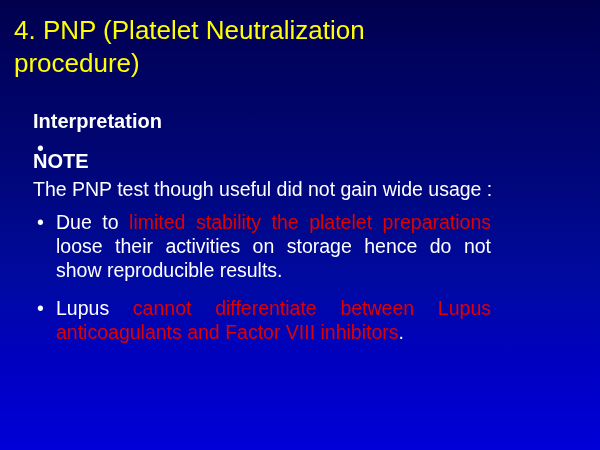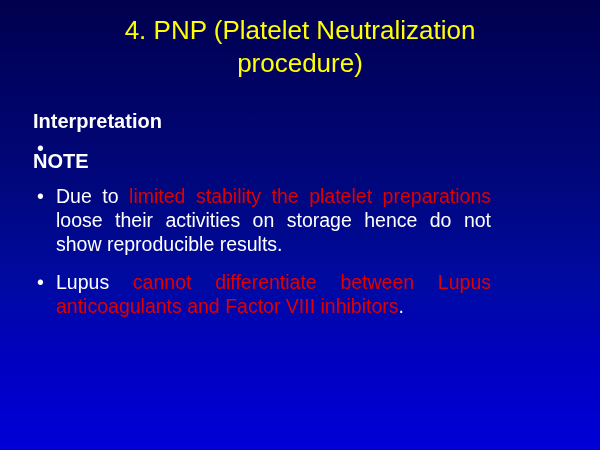"4. PNP (Platelet Neutralization" #title-block { text-align: center -> left }
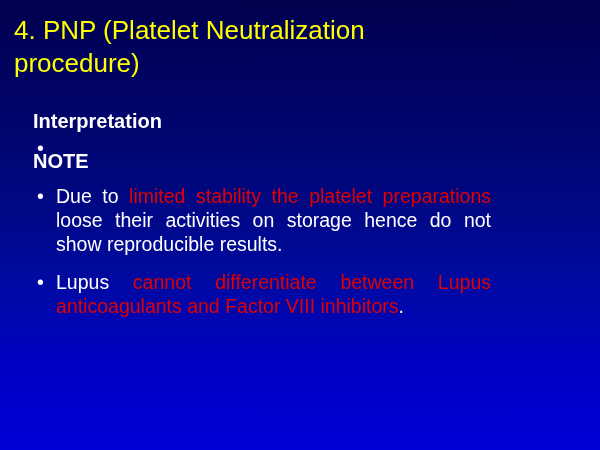"The PNP test though useful" div.plain-line { html: none -> <div>The PNP test though useful did not gain wide usage :</div> }
